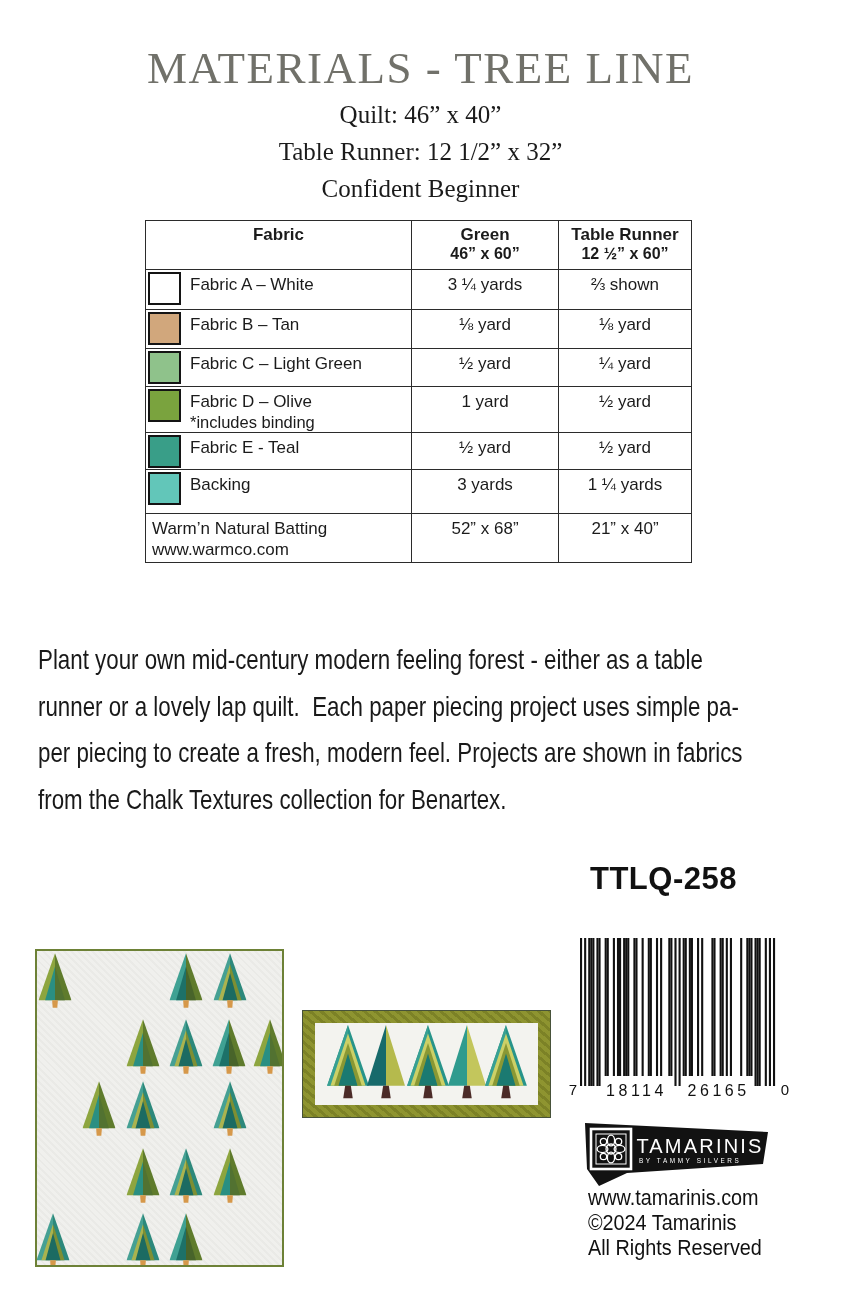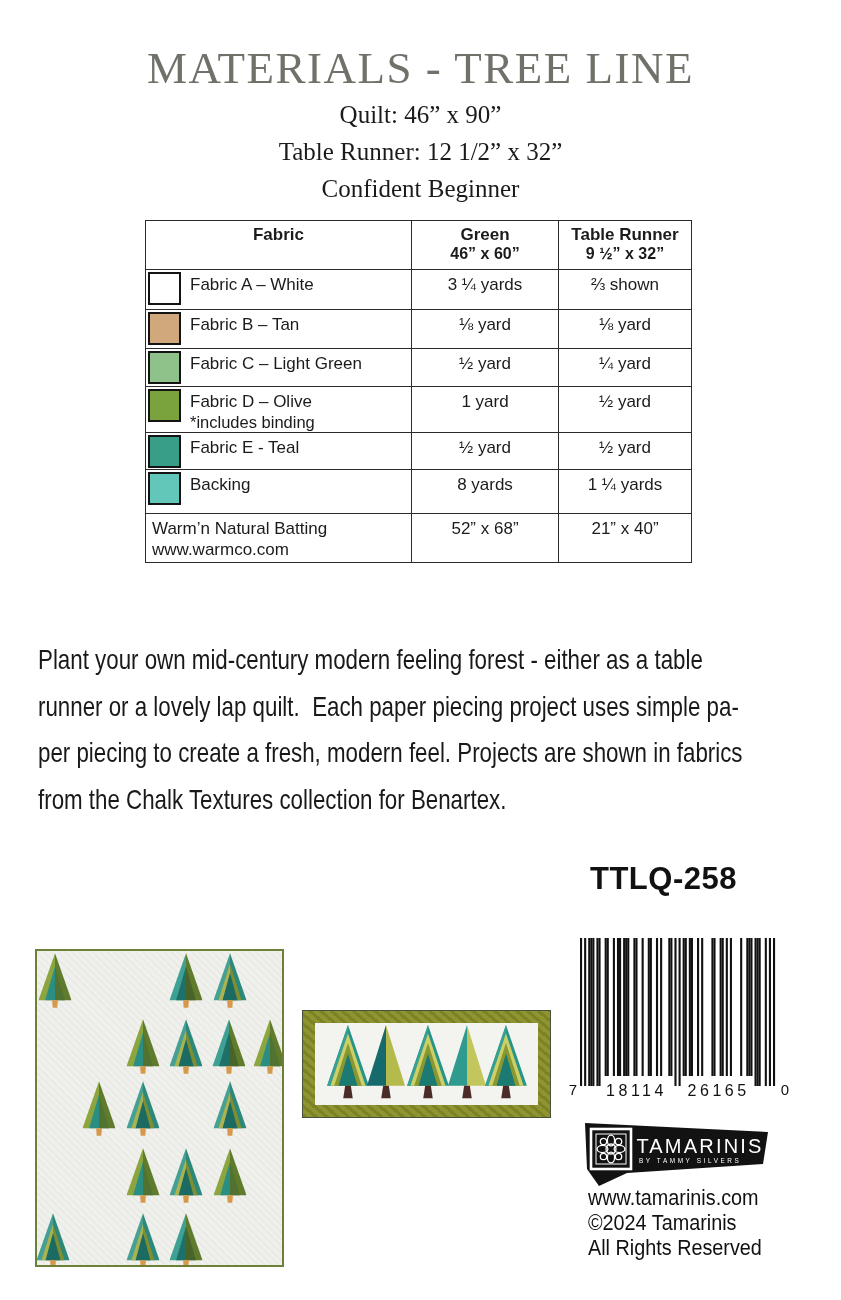"Quilt: 46” x 90”" div.centered { text: 90 -> 40 }
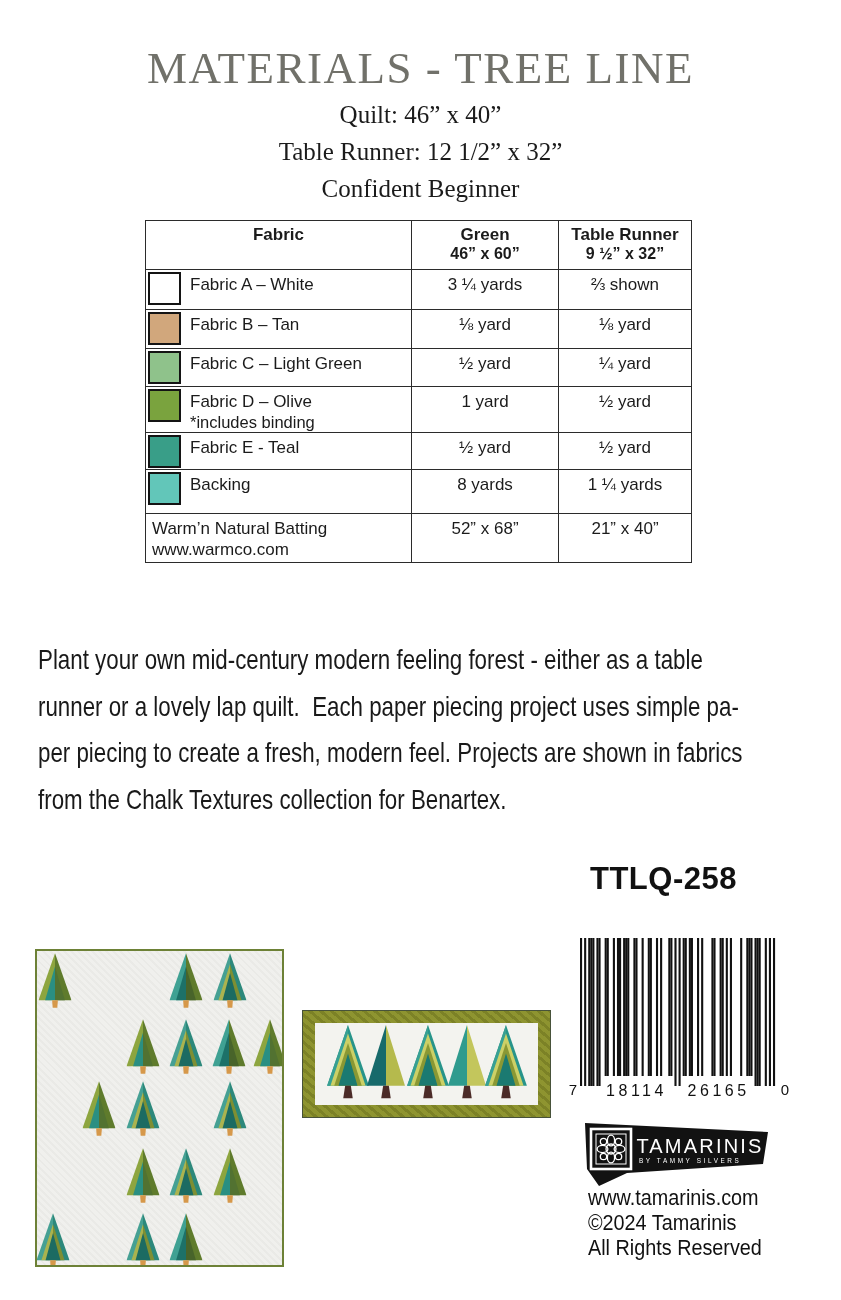"9 ½” x 32”" div.hdr-sub { text: 9 ½” x 32 -> 12 ½” x 60 }
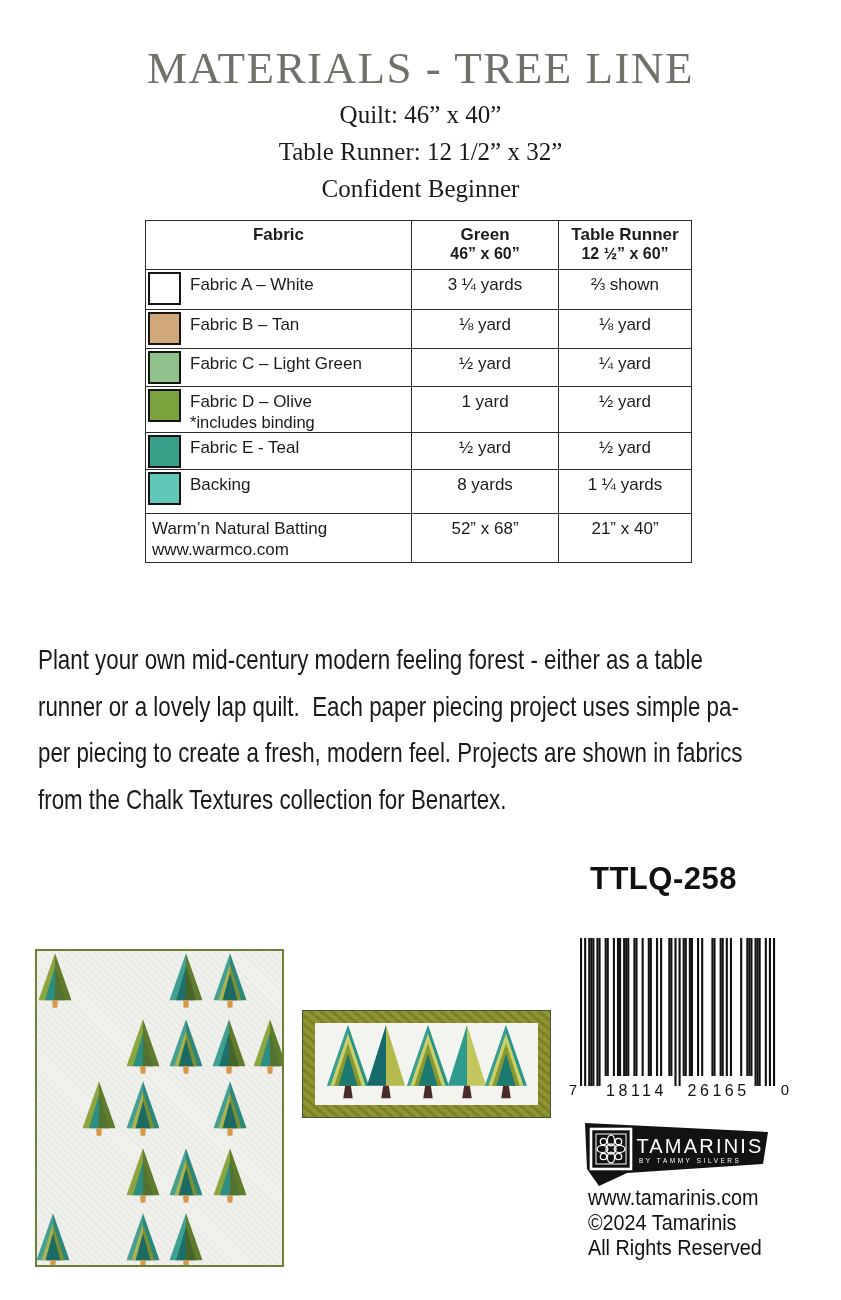"8 yards" td.valcell { text: 8 -> 3 }
